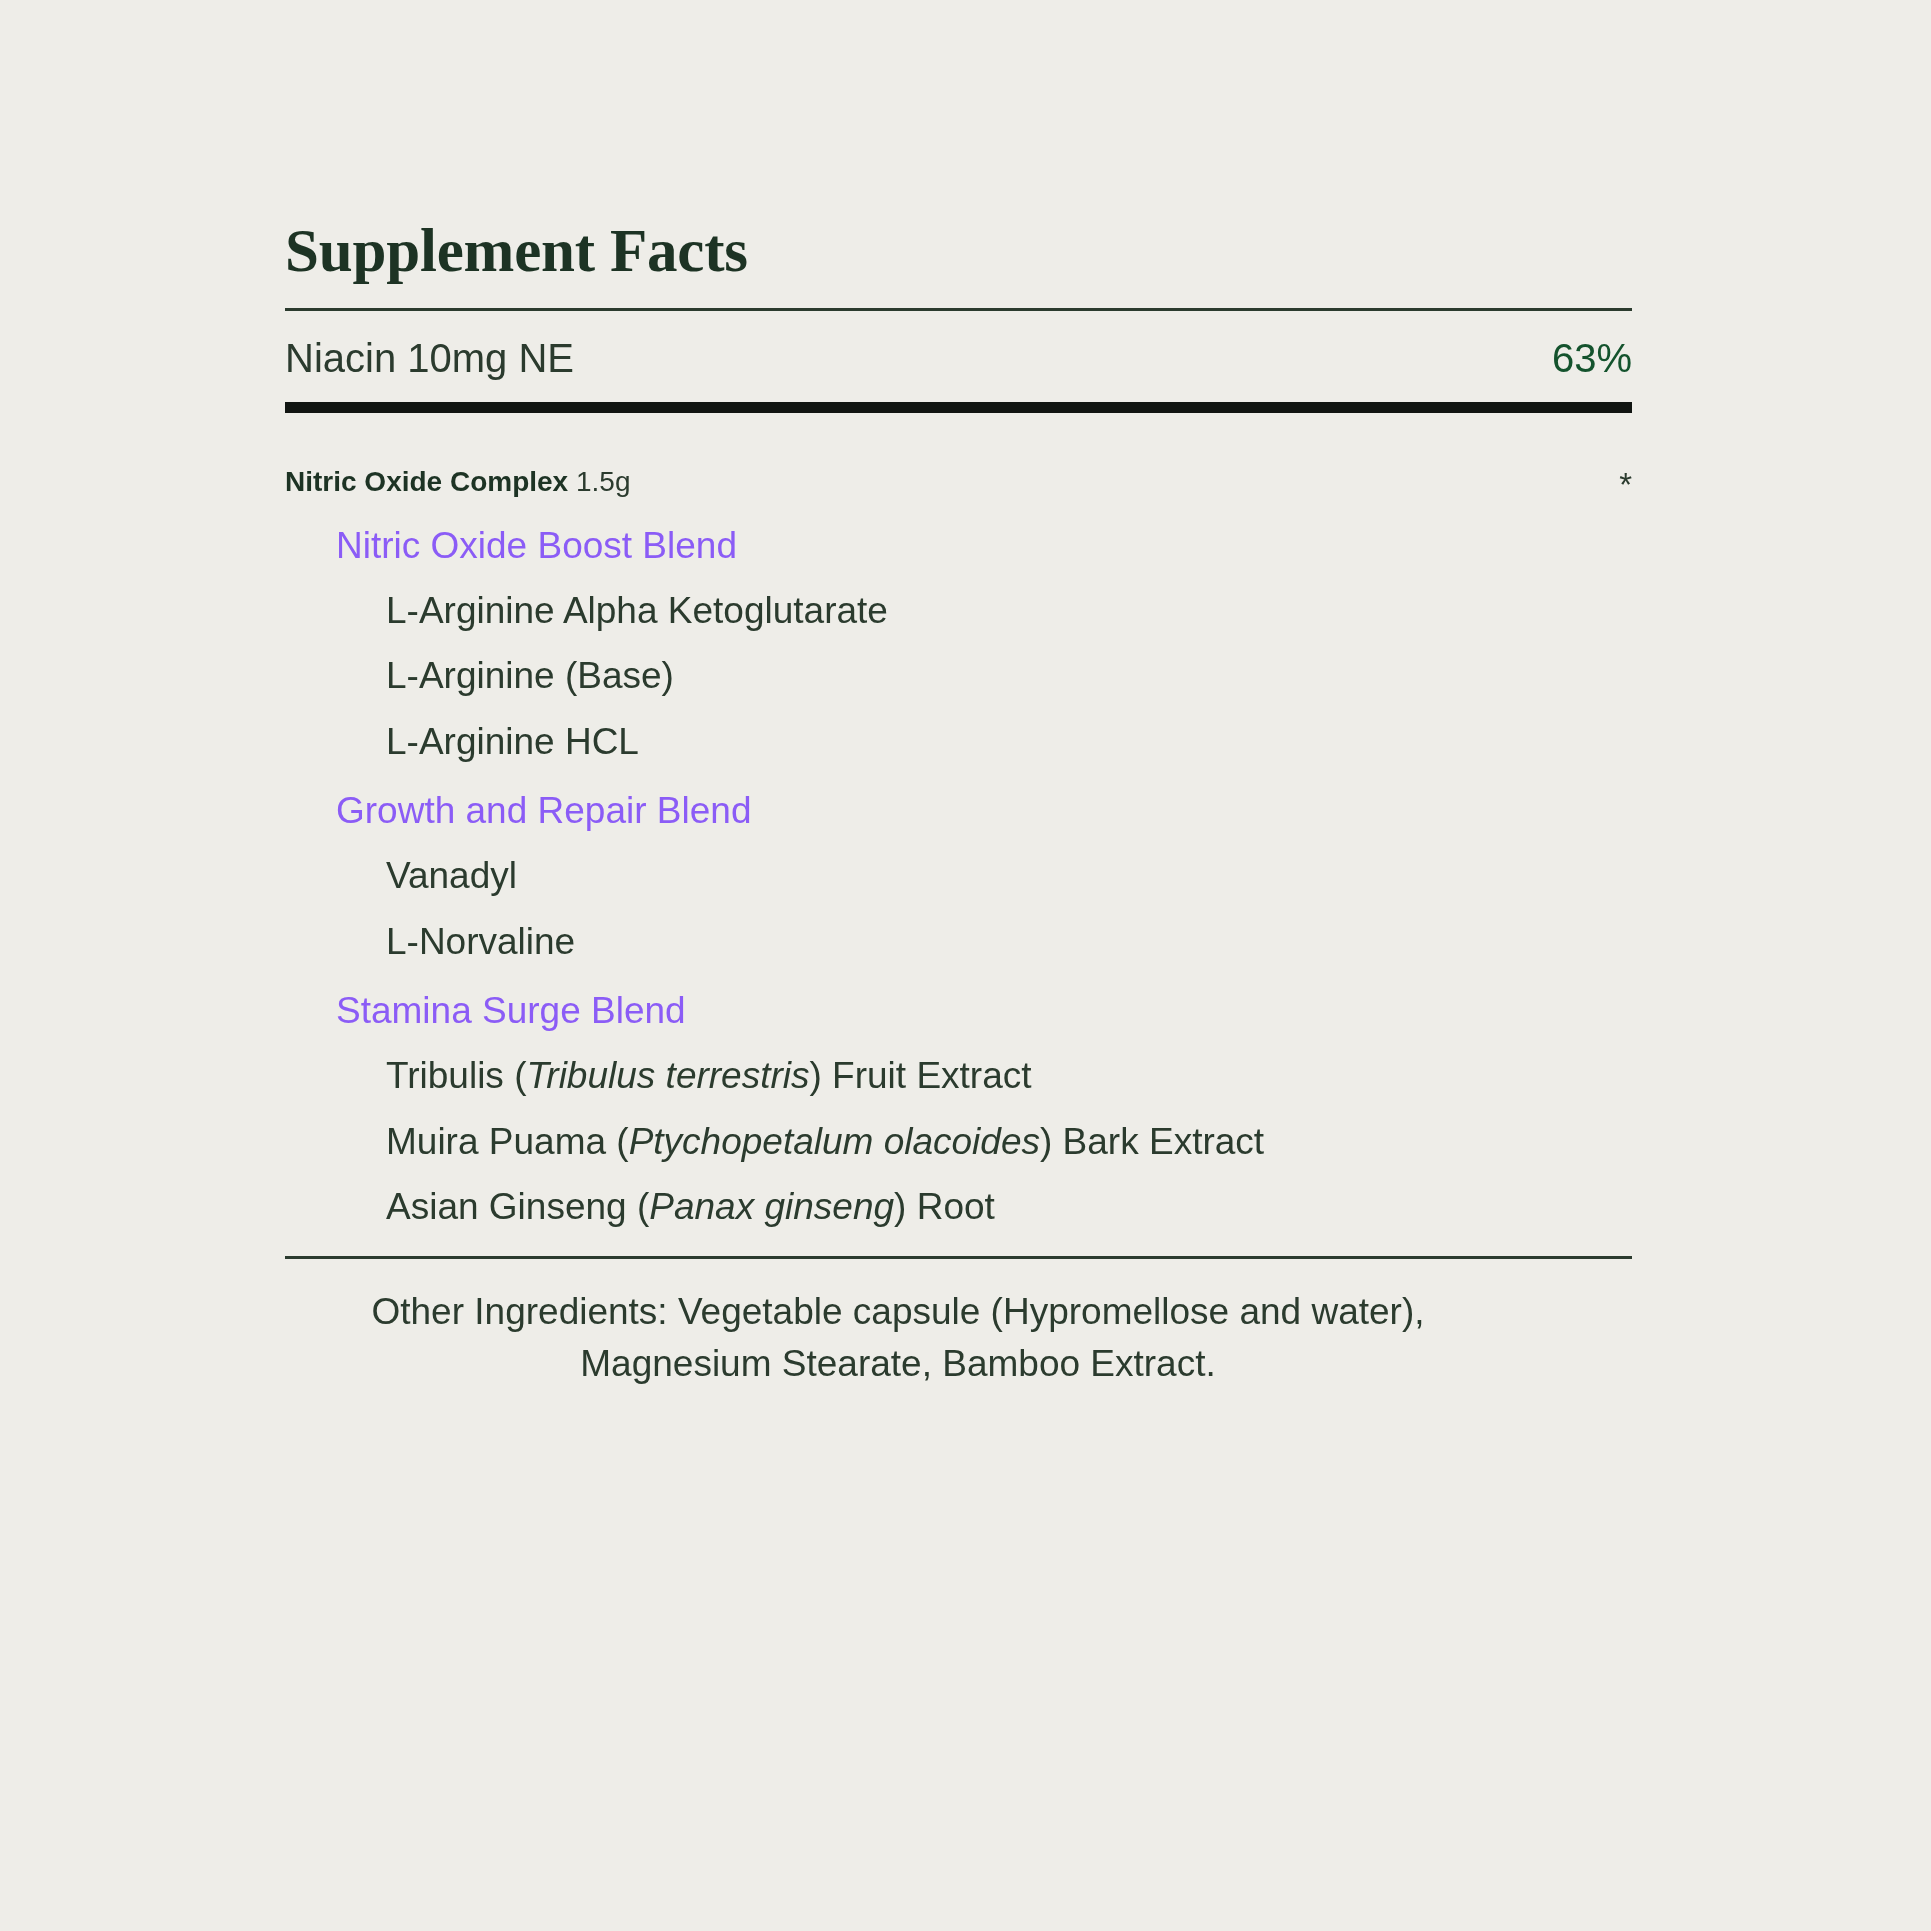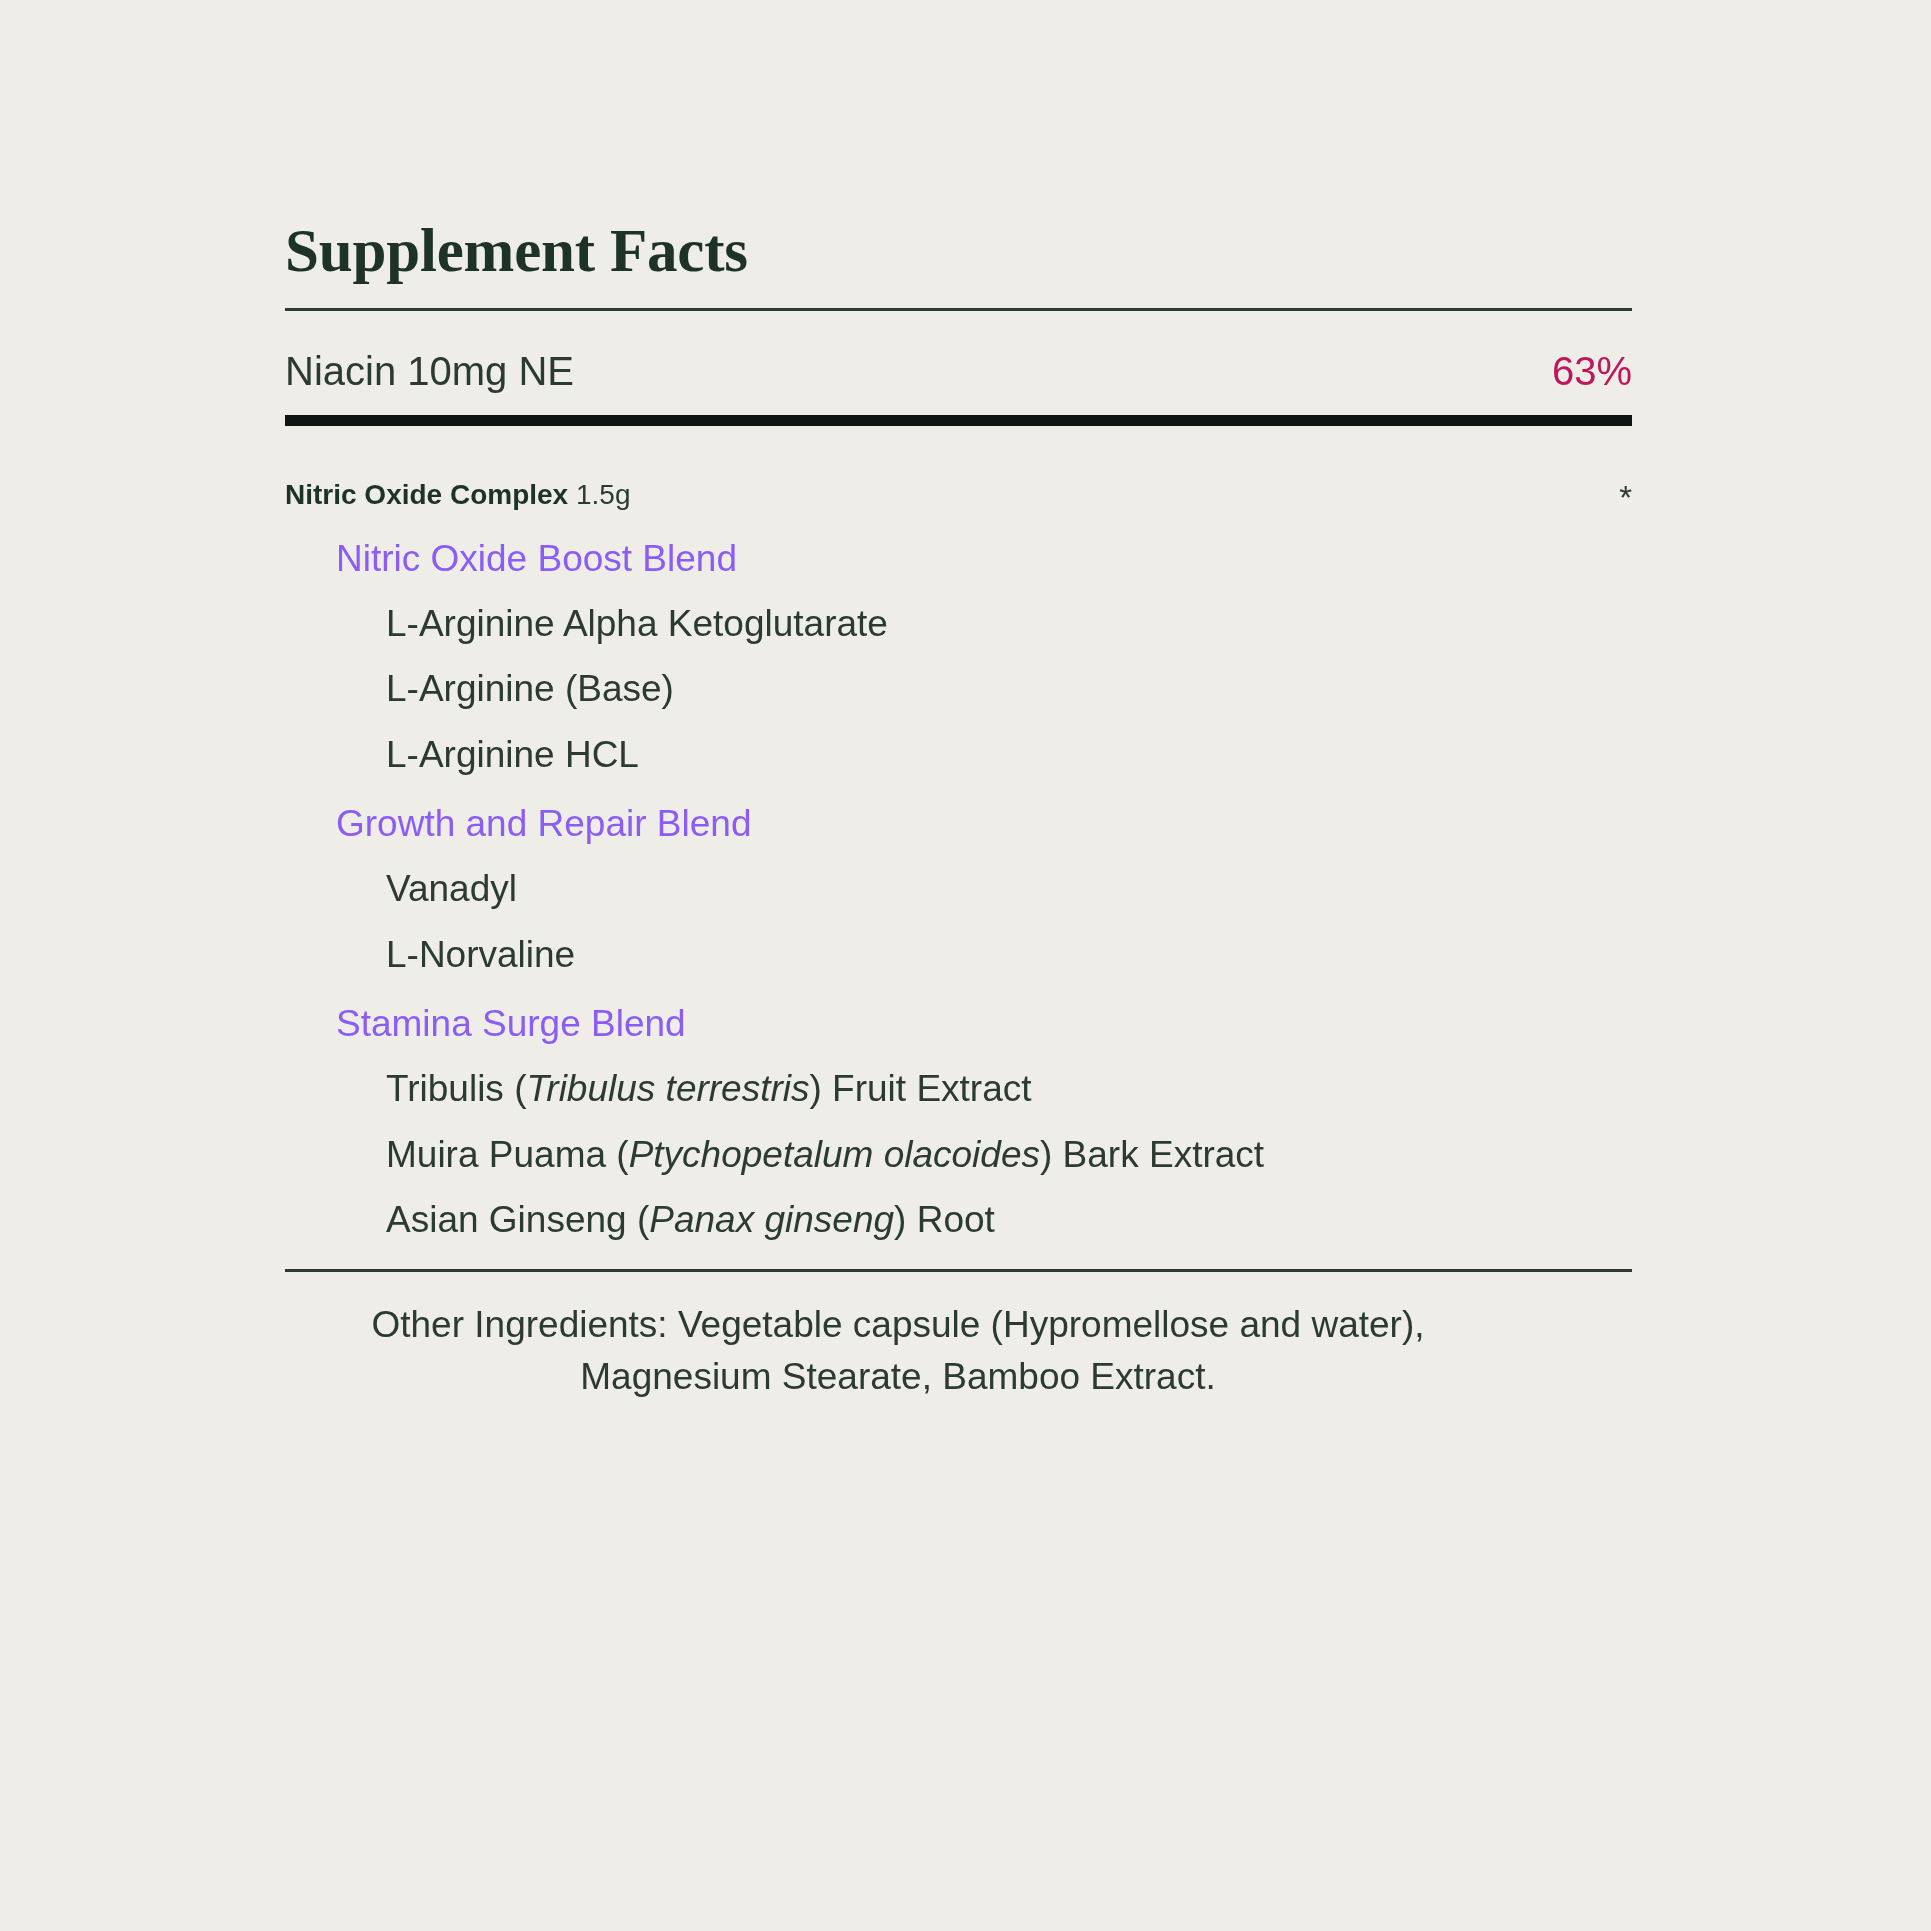"Niacin 10mg NE" .nutrient-row { padding: 38px 0 21px 0 -> 25px 0 21px 0 }
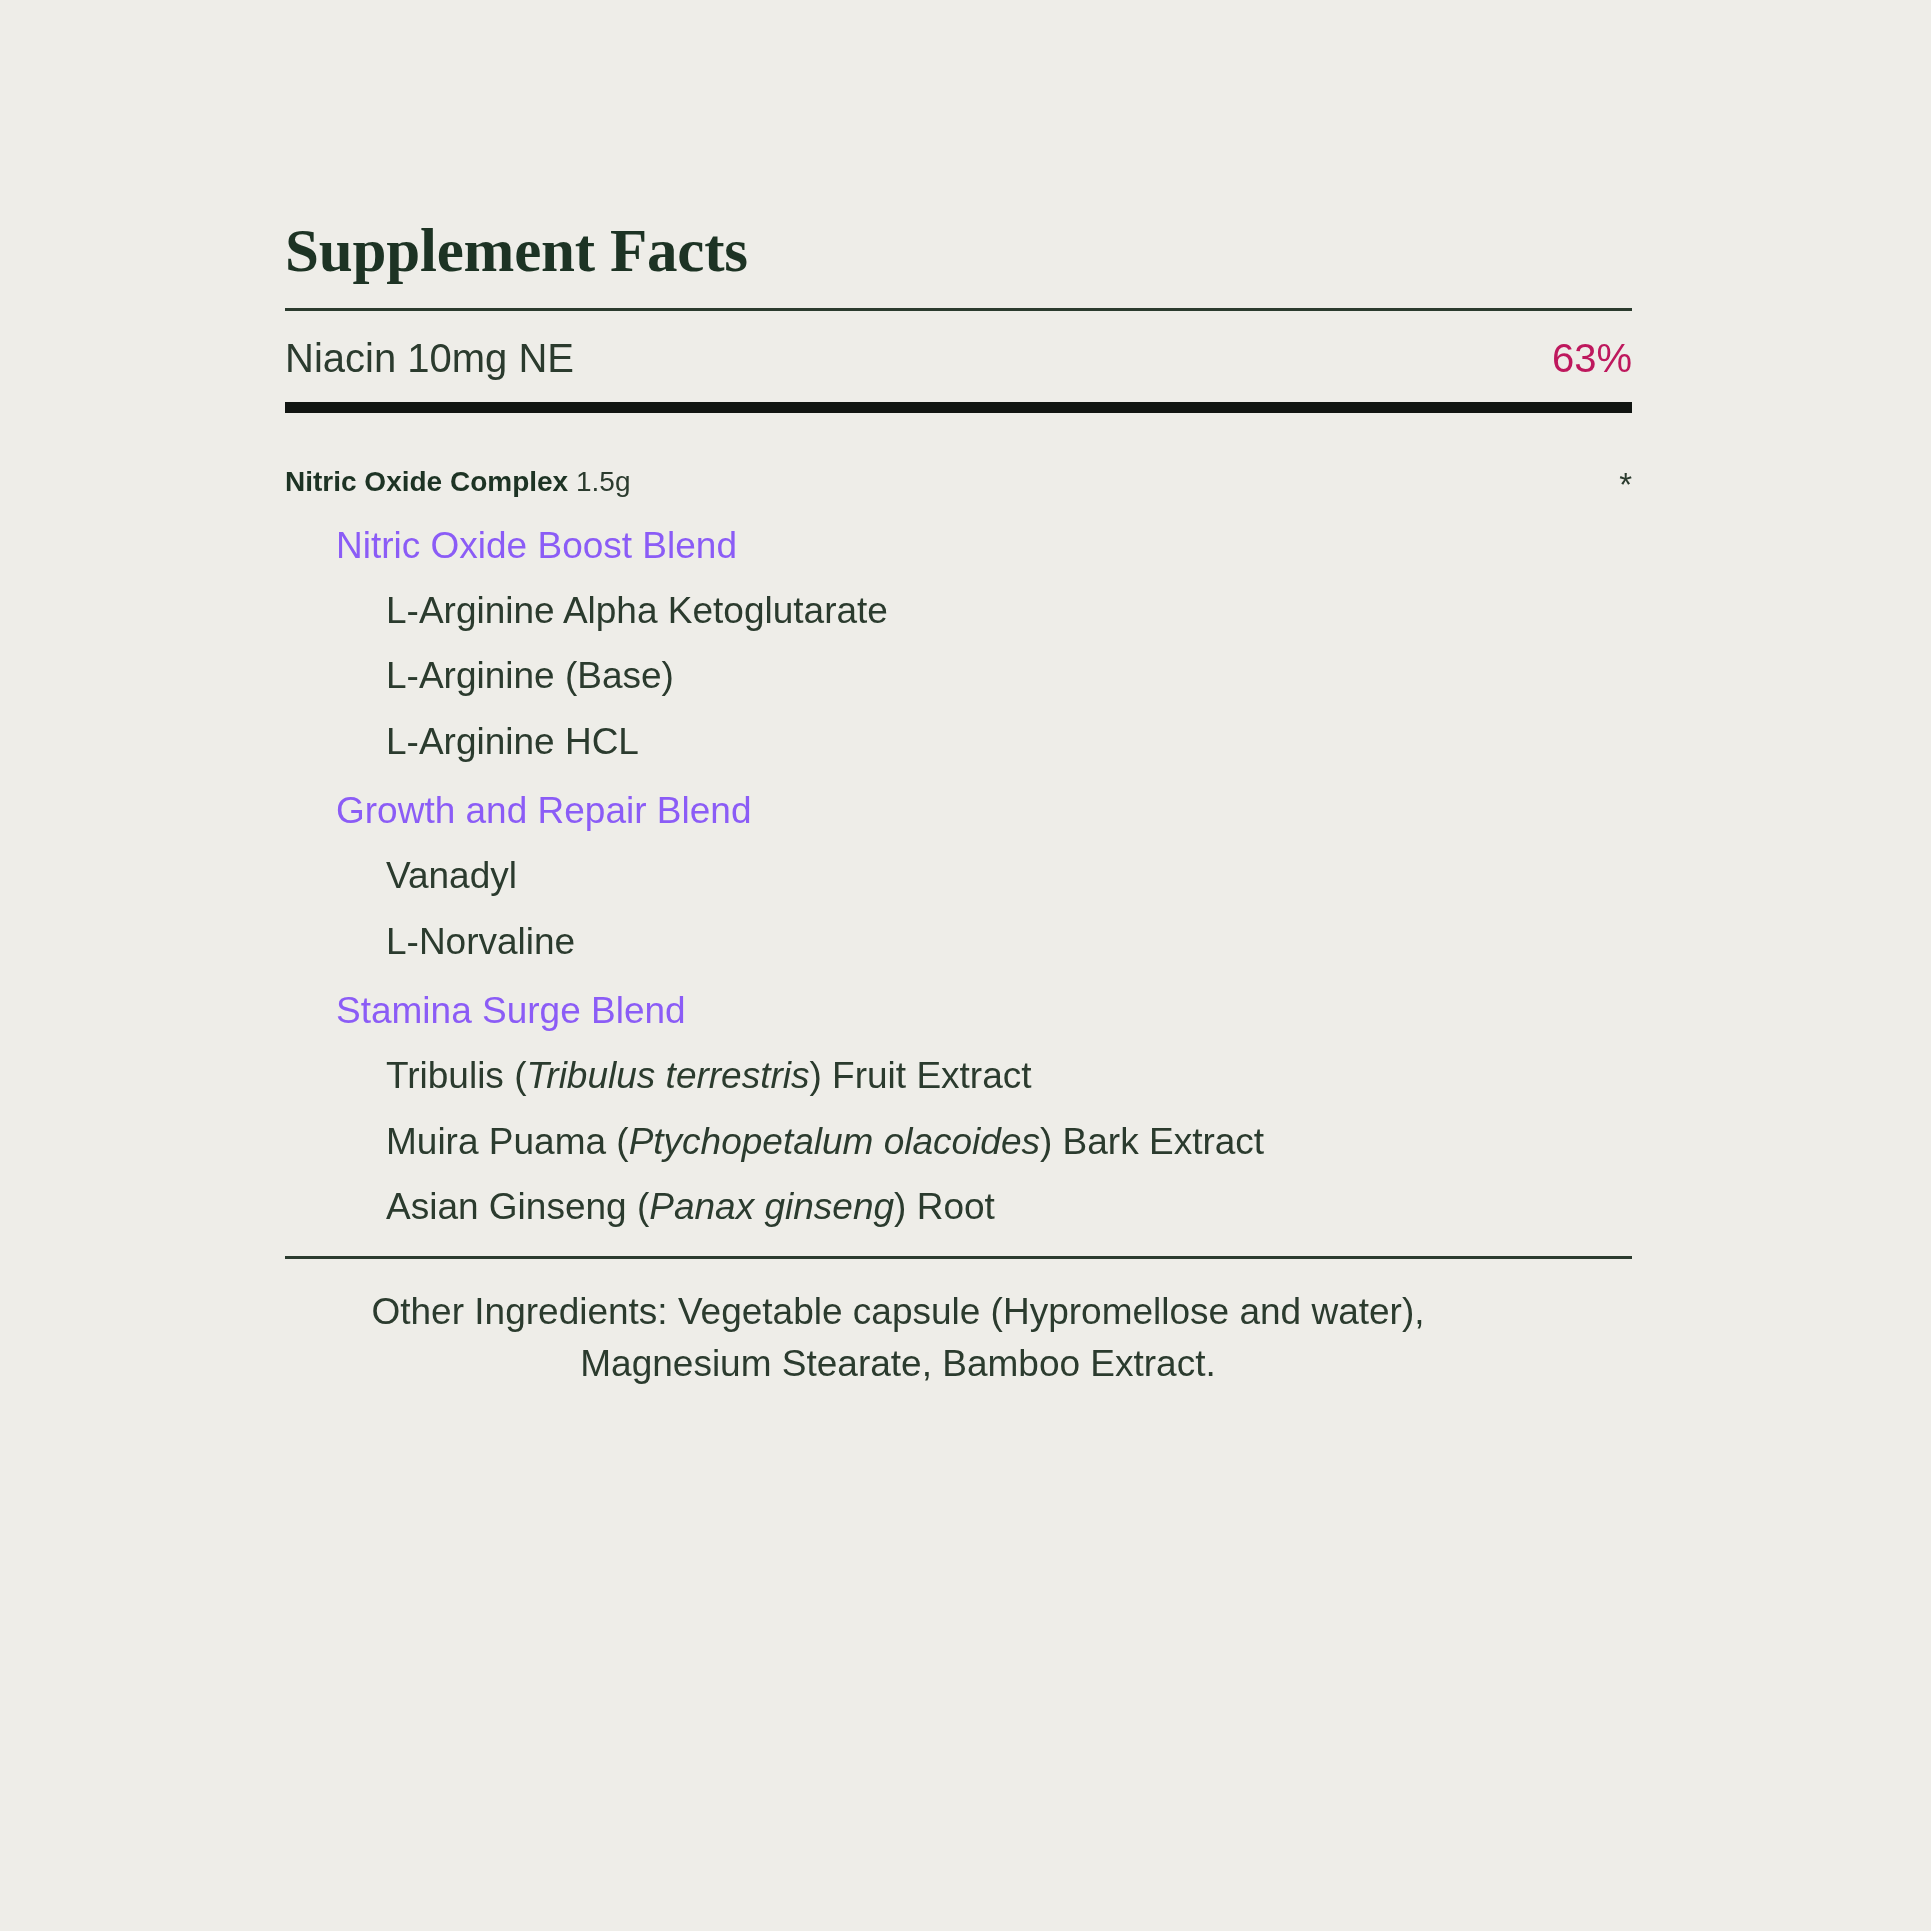"63%" .nutrient-dv { color: #be185d -> #14532d }
